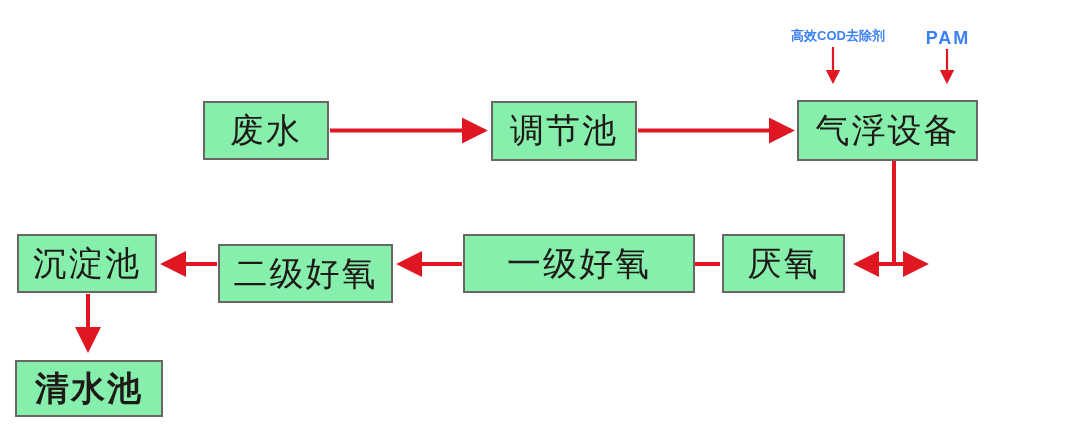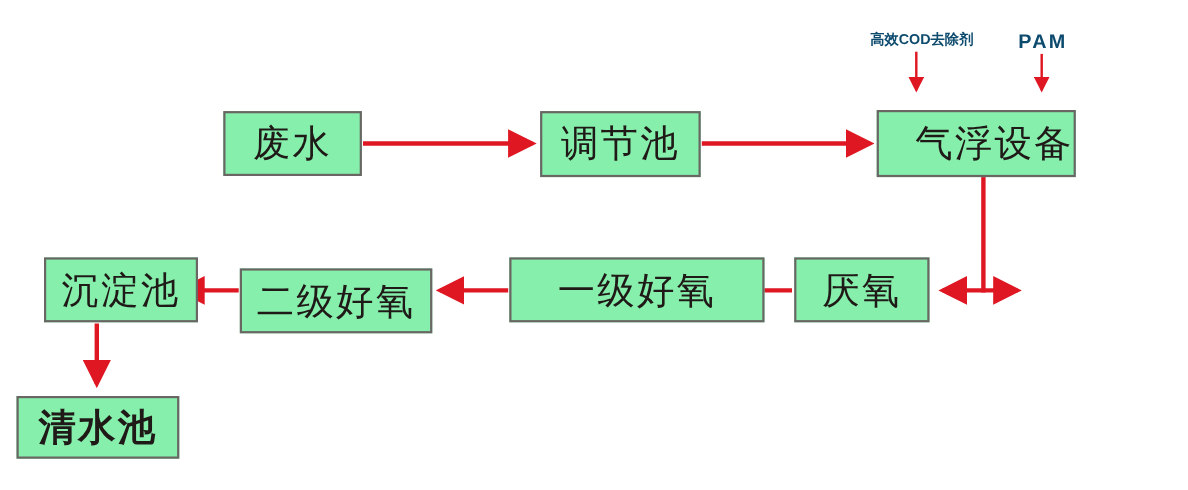"高效COD去除剂" .annotation { color: #0c4a6e -> #3b82f6 }
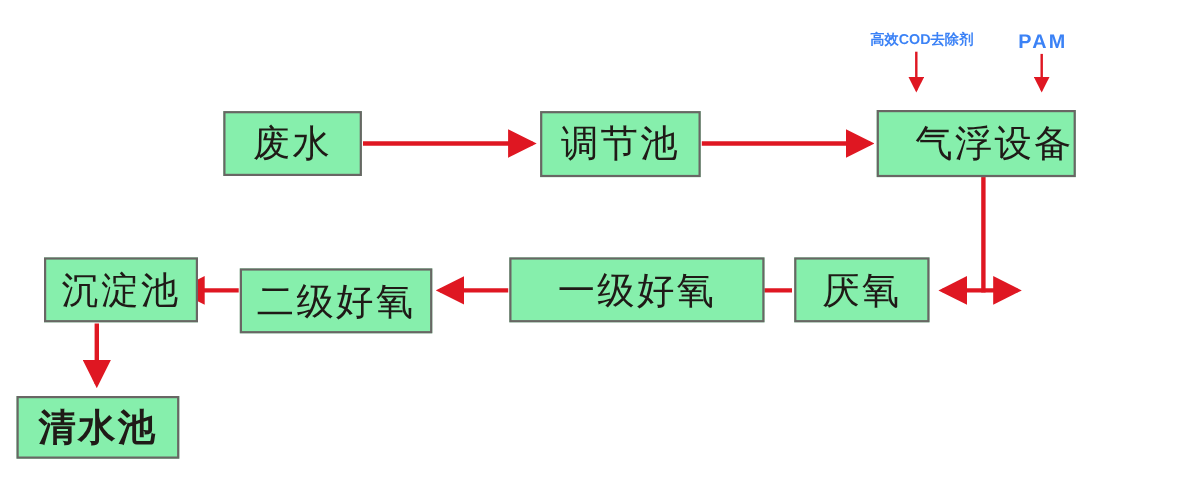"气浮设备" .node-air-flotation { justify-content: flex-end -> none }
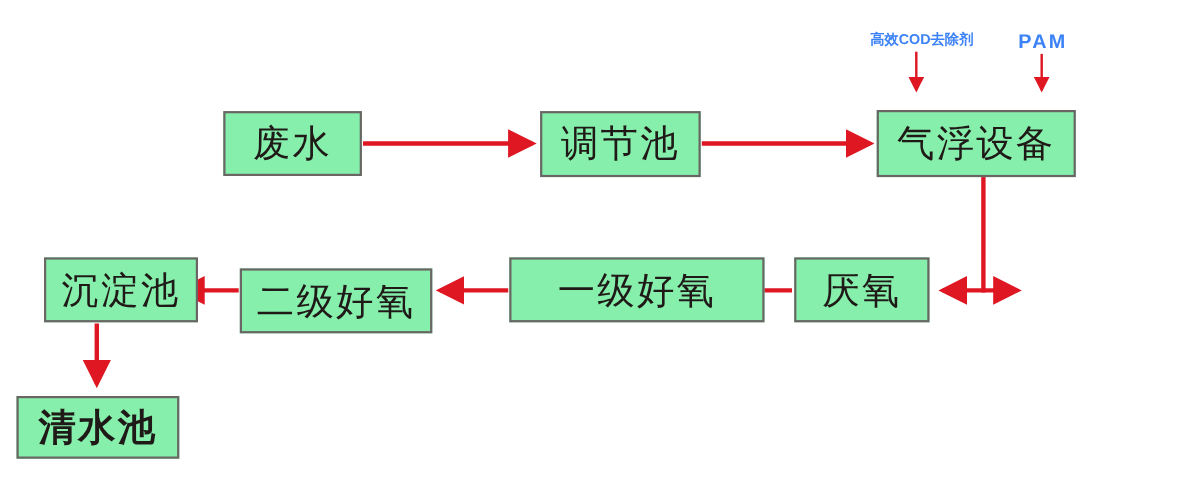"沉淀池" .node-sedimentation { margin-left: 23px -> none }
